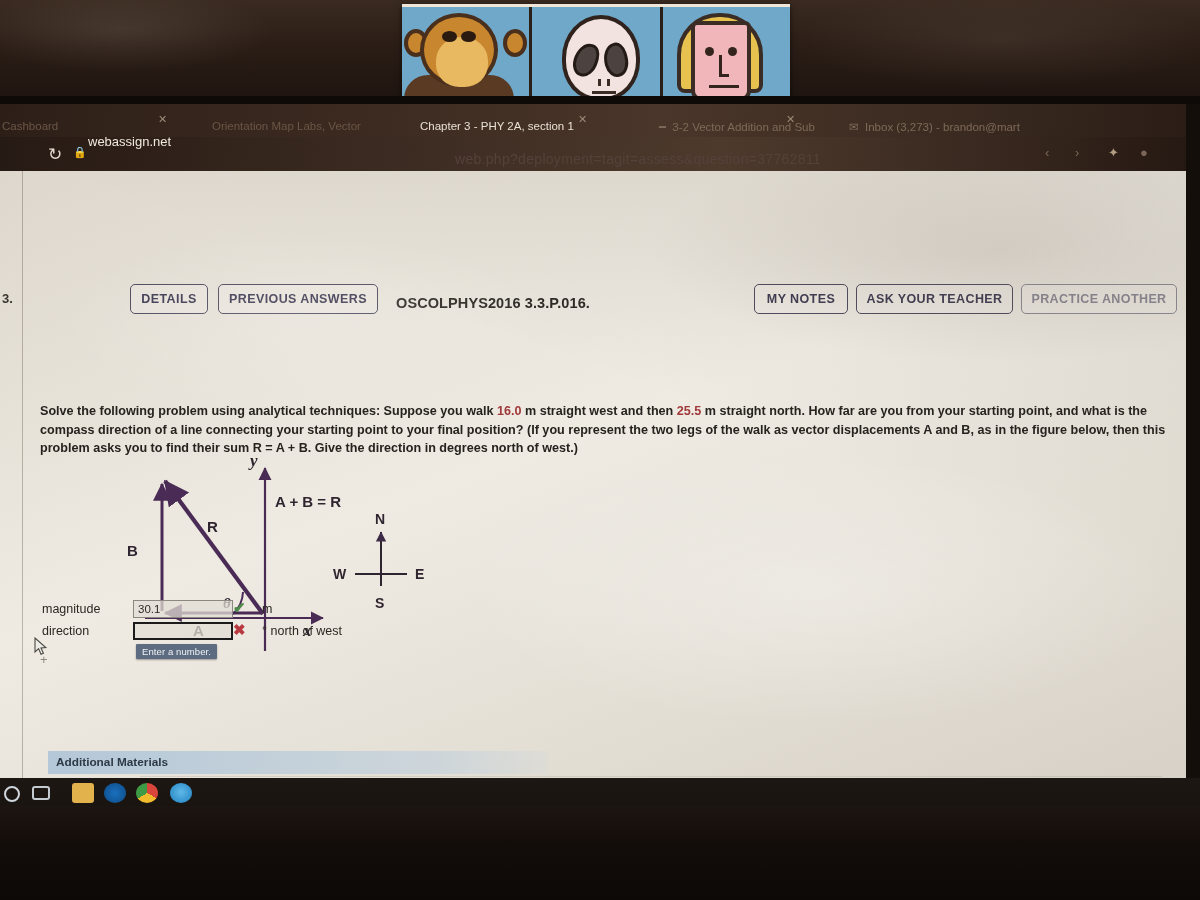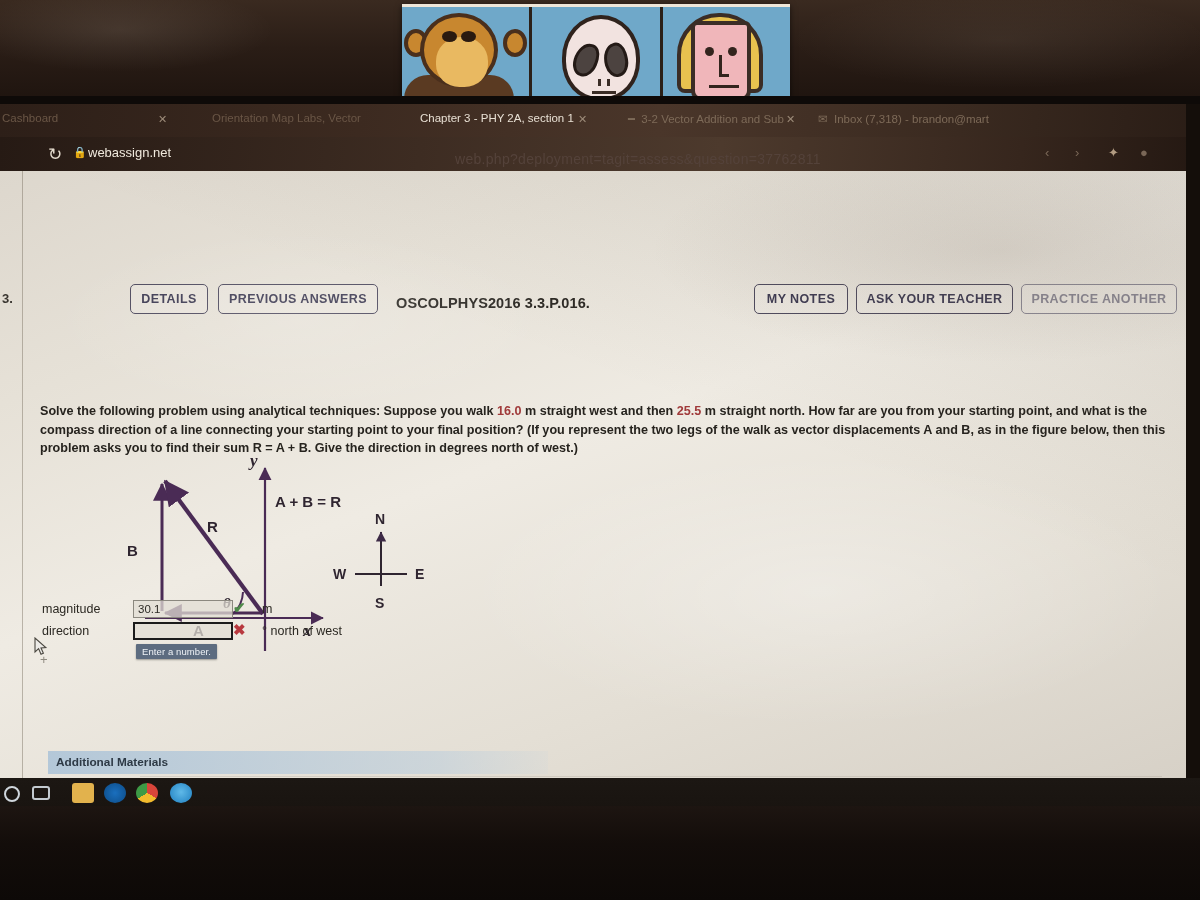"Cashboard" .tab { top: 8px -> 16px }
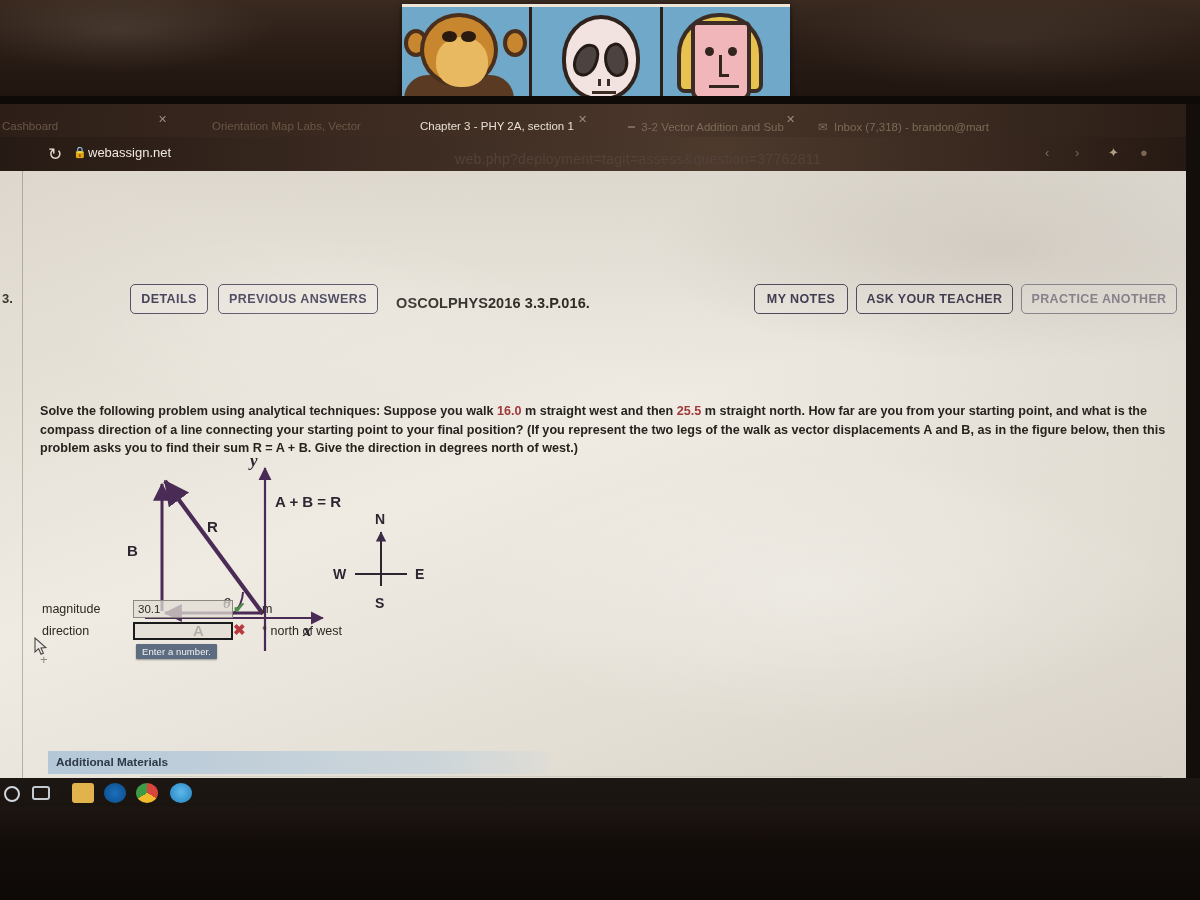"━ 3-2 Vector Addition and" .tab.dim2 { margin-left: none -> 31px }
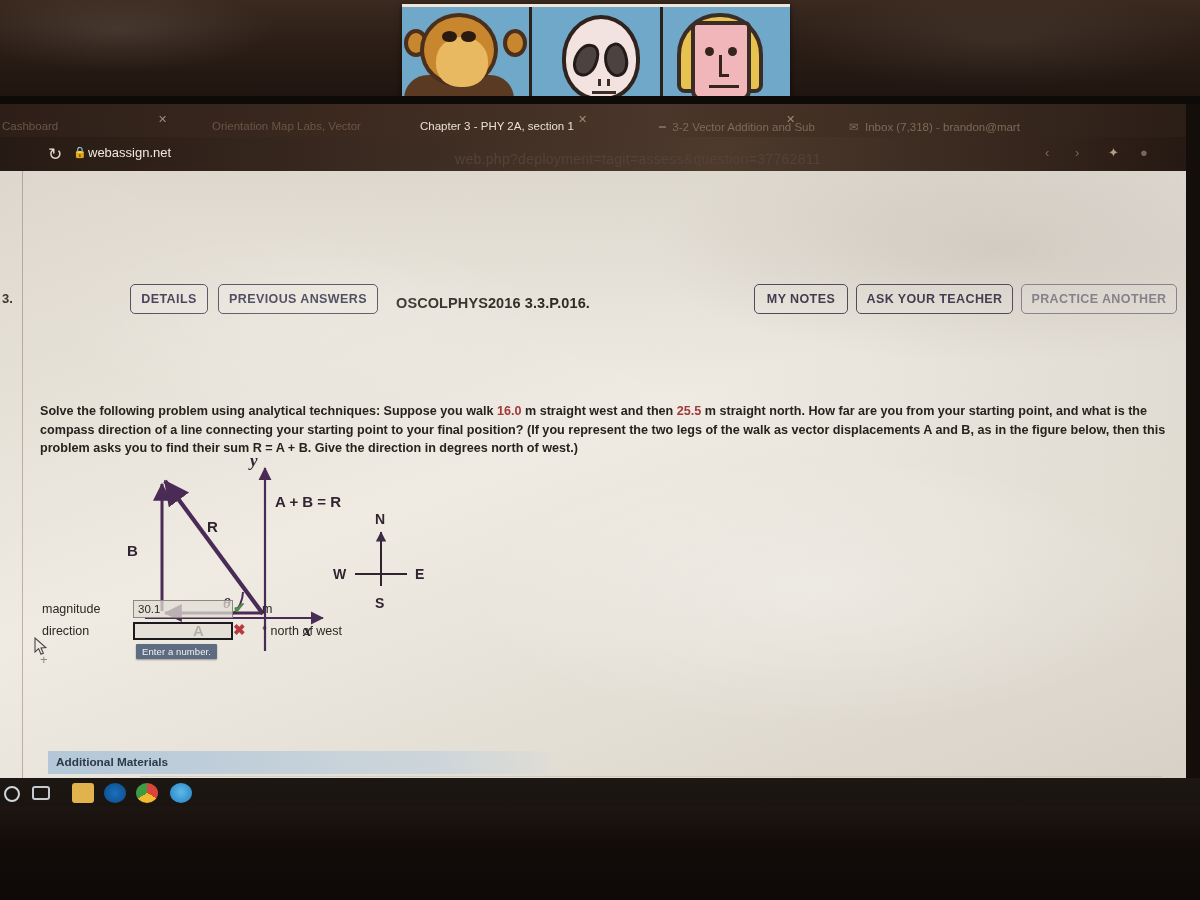"Inbox (7,318) - brandon@mart" span { text: 7,318 -> 3,273 }
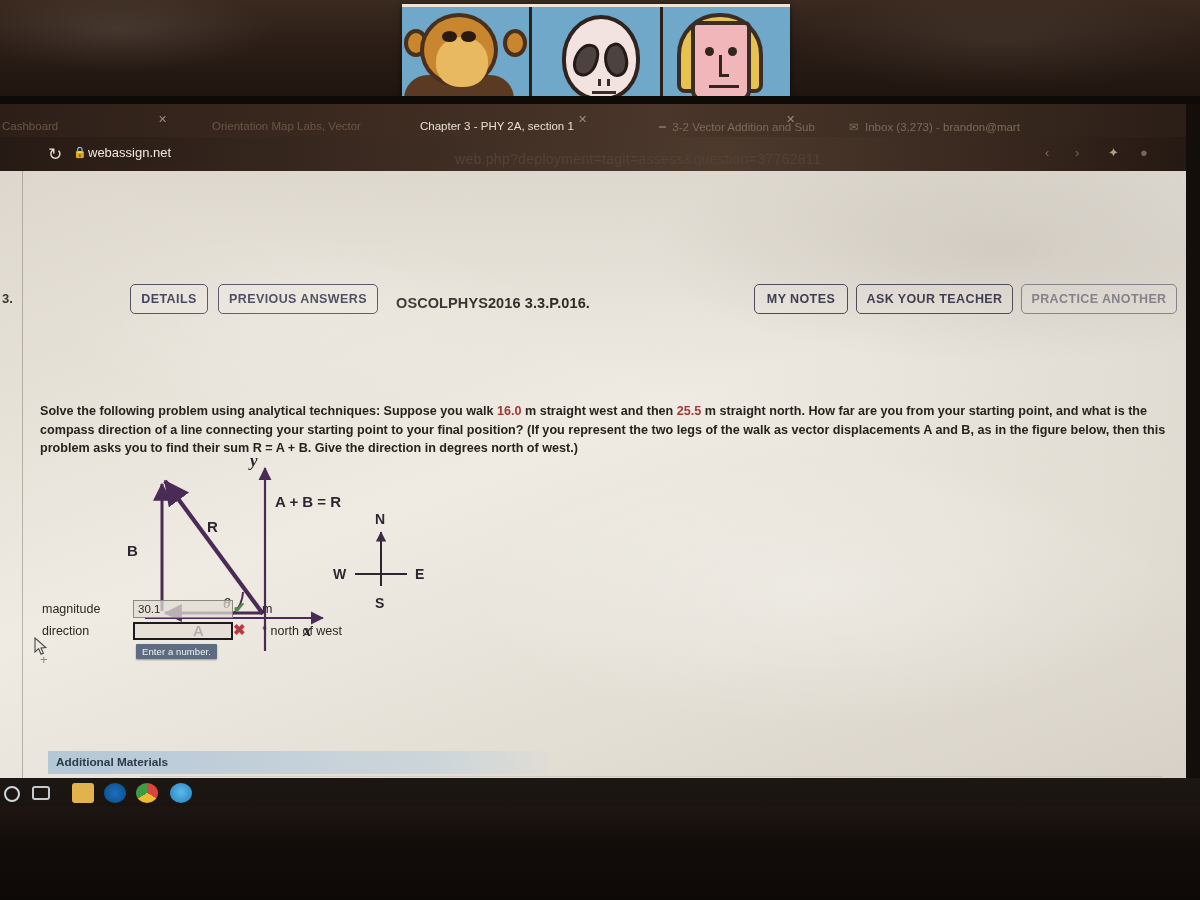"webassign.net" .urltext { top: 41px -> 30px }
